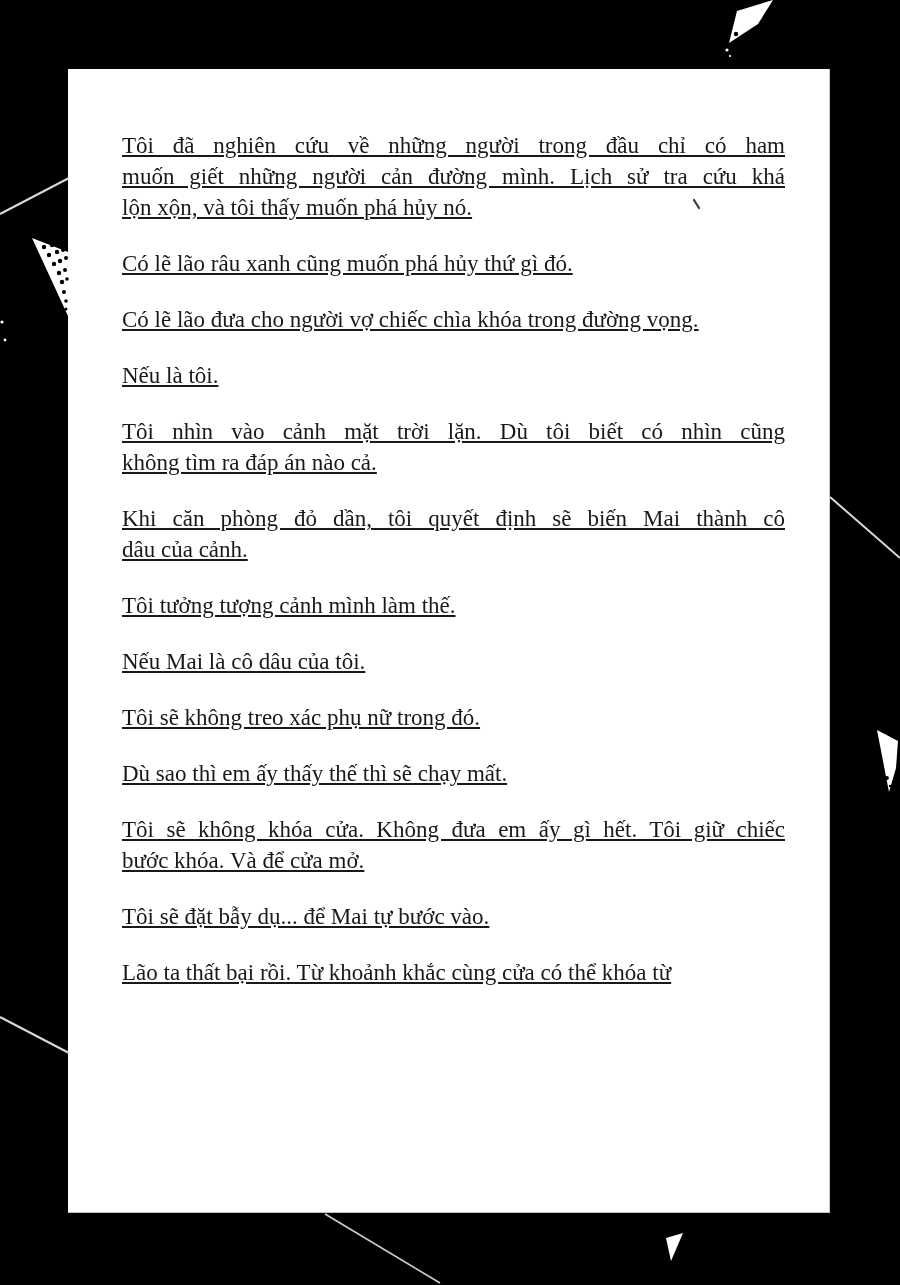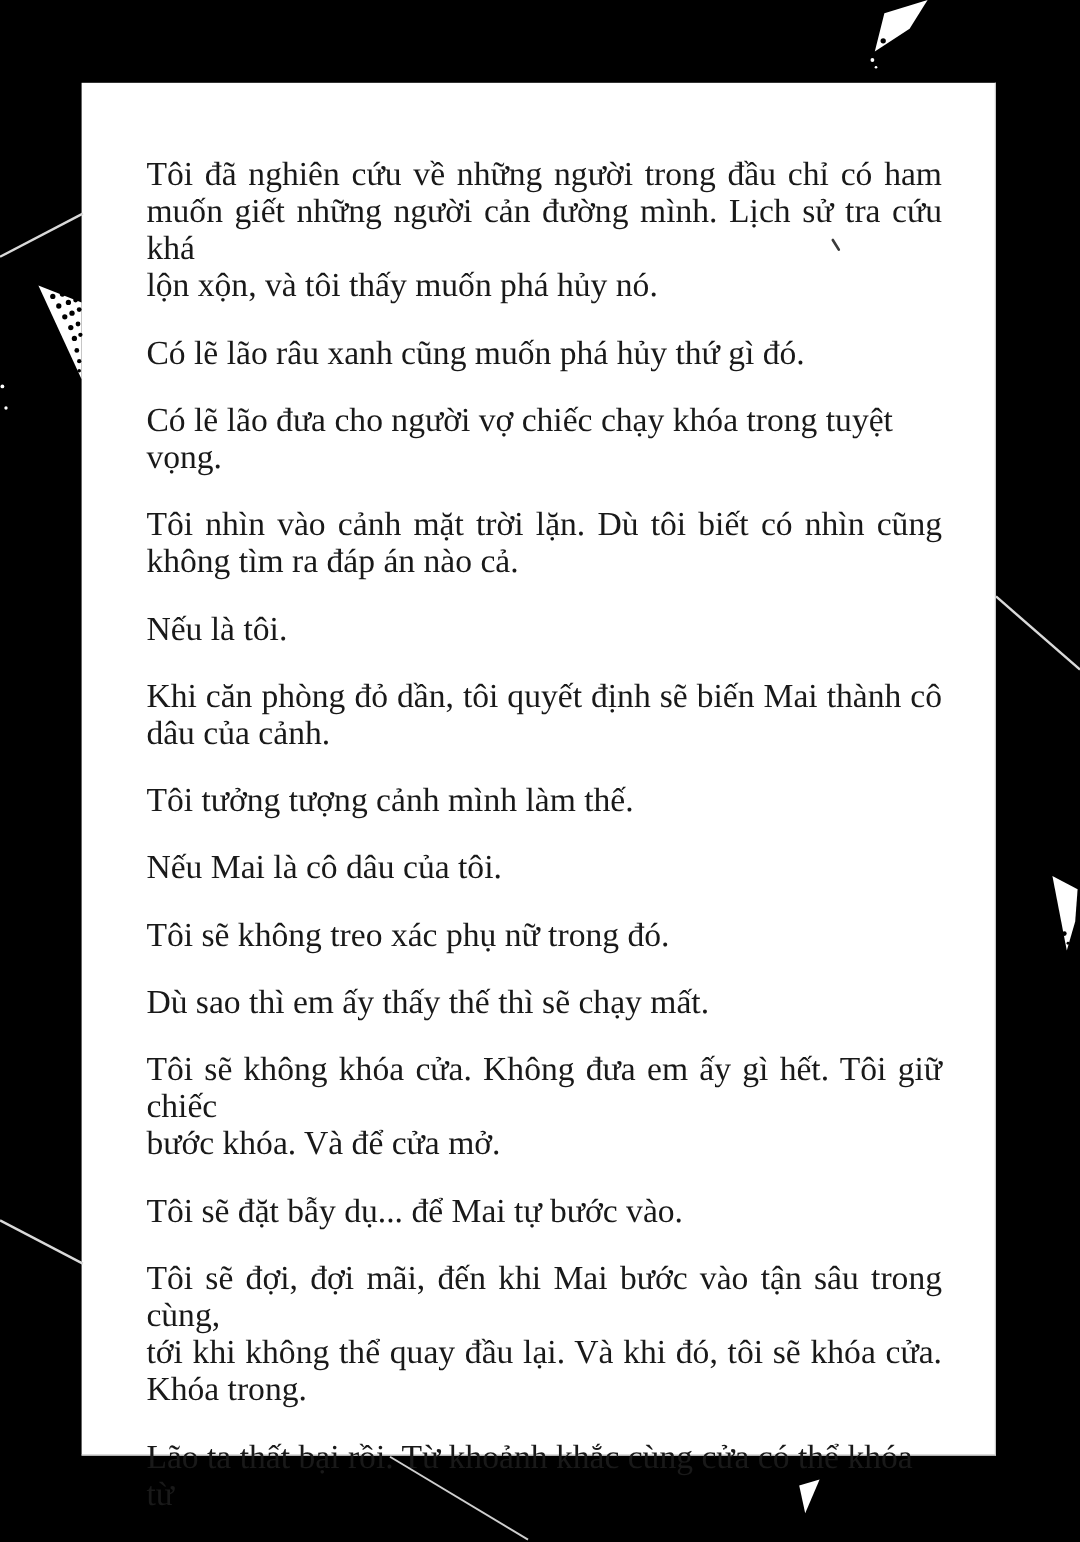"Tôi đã nghiên cứu về" .line { font-size: 28px -> 23px; text-decoration: none -> underline }
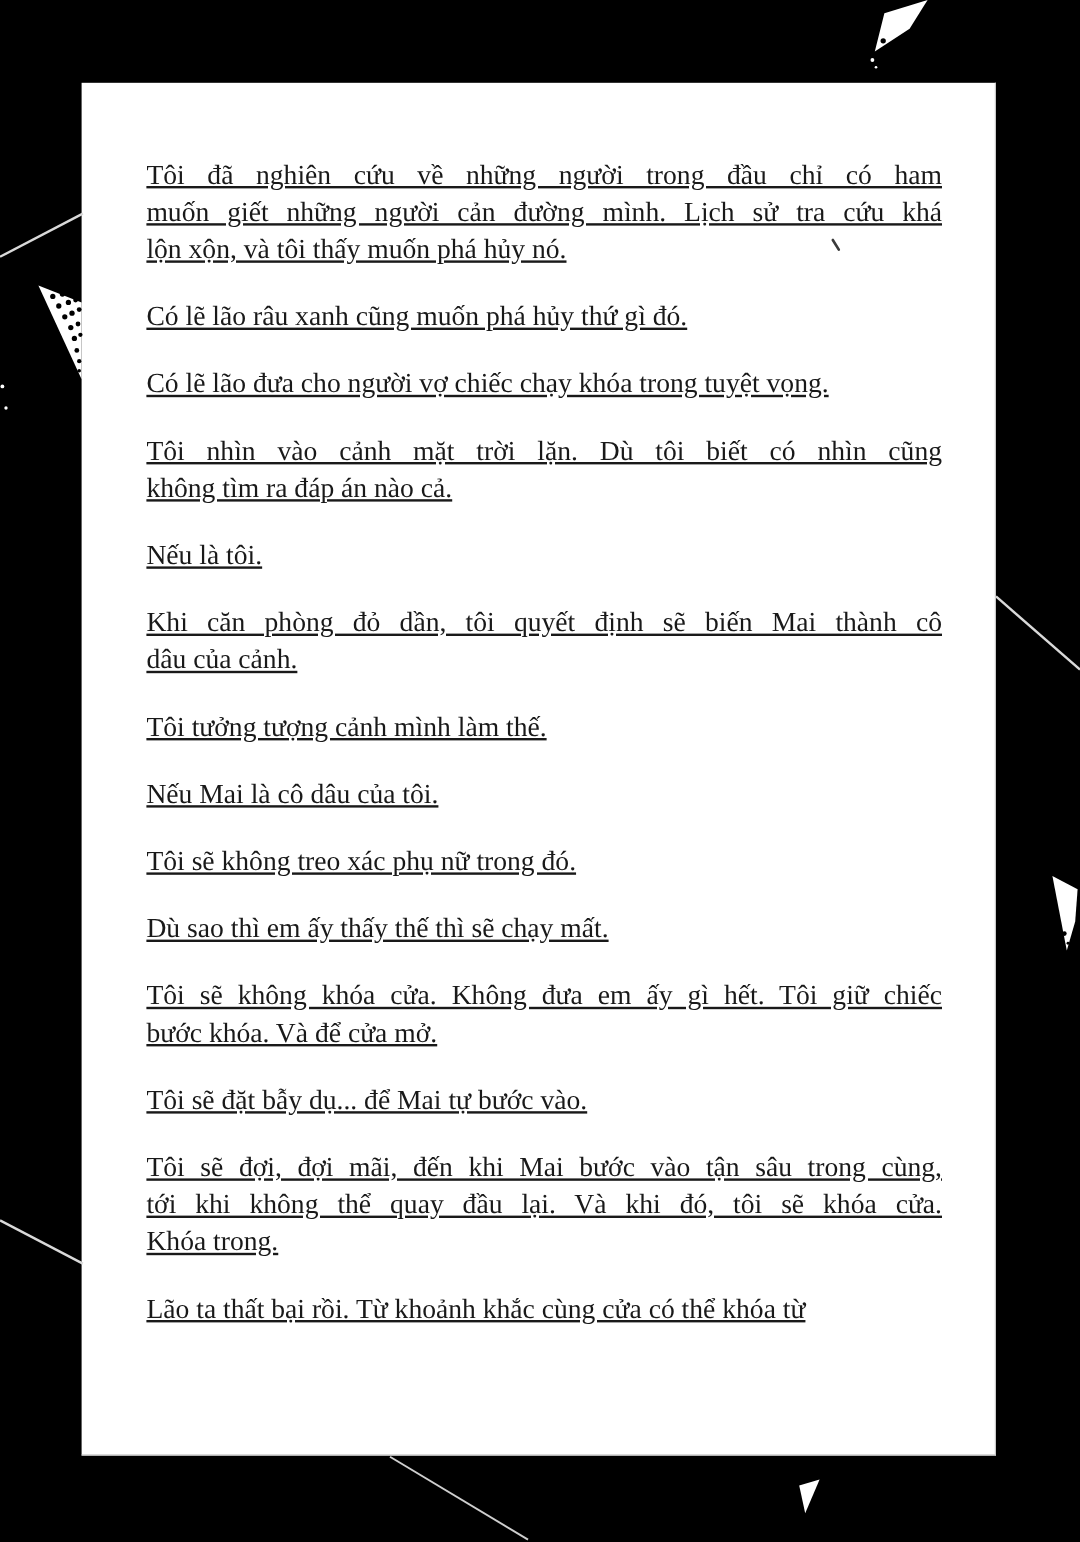"Có lẽ lão đưa cho" div.line { text: chạy khóa trong tuyệt -> chìa khóa trong đường }
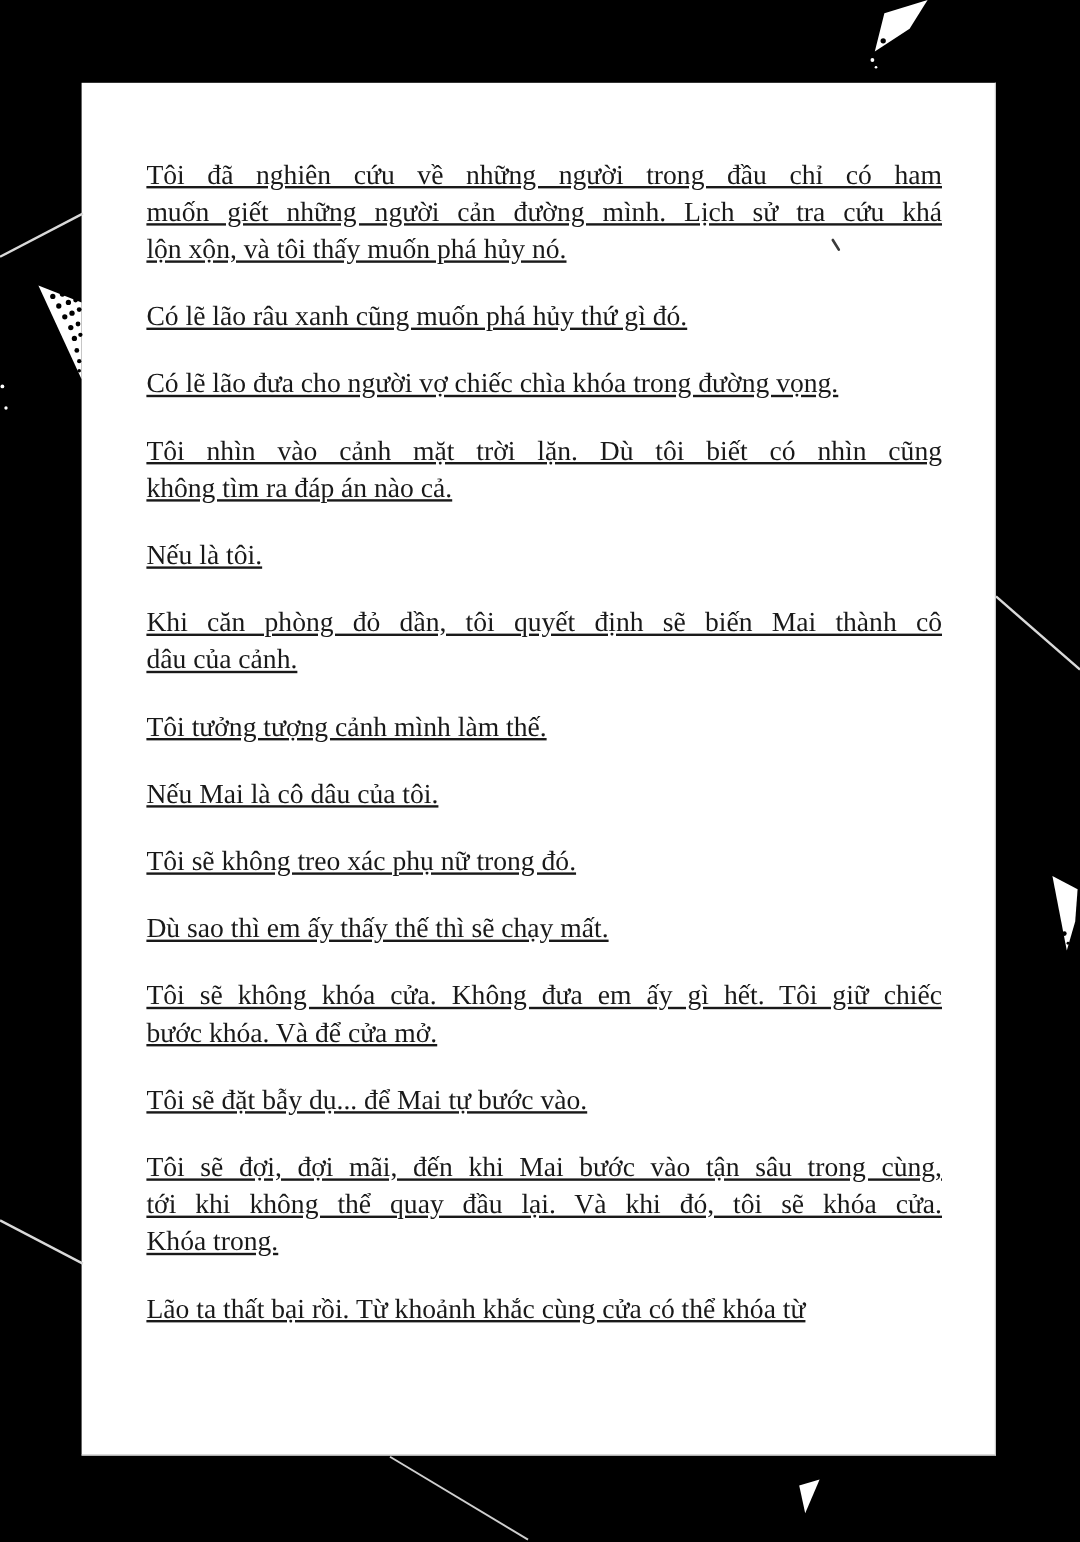"Tôi nhìn vào cảnh mặt" div.para { order: before "Nếu là tôi." -> after "Nếu là tôi." }
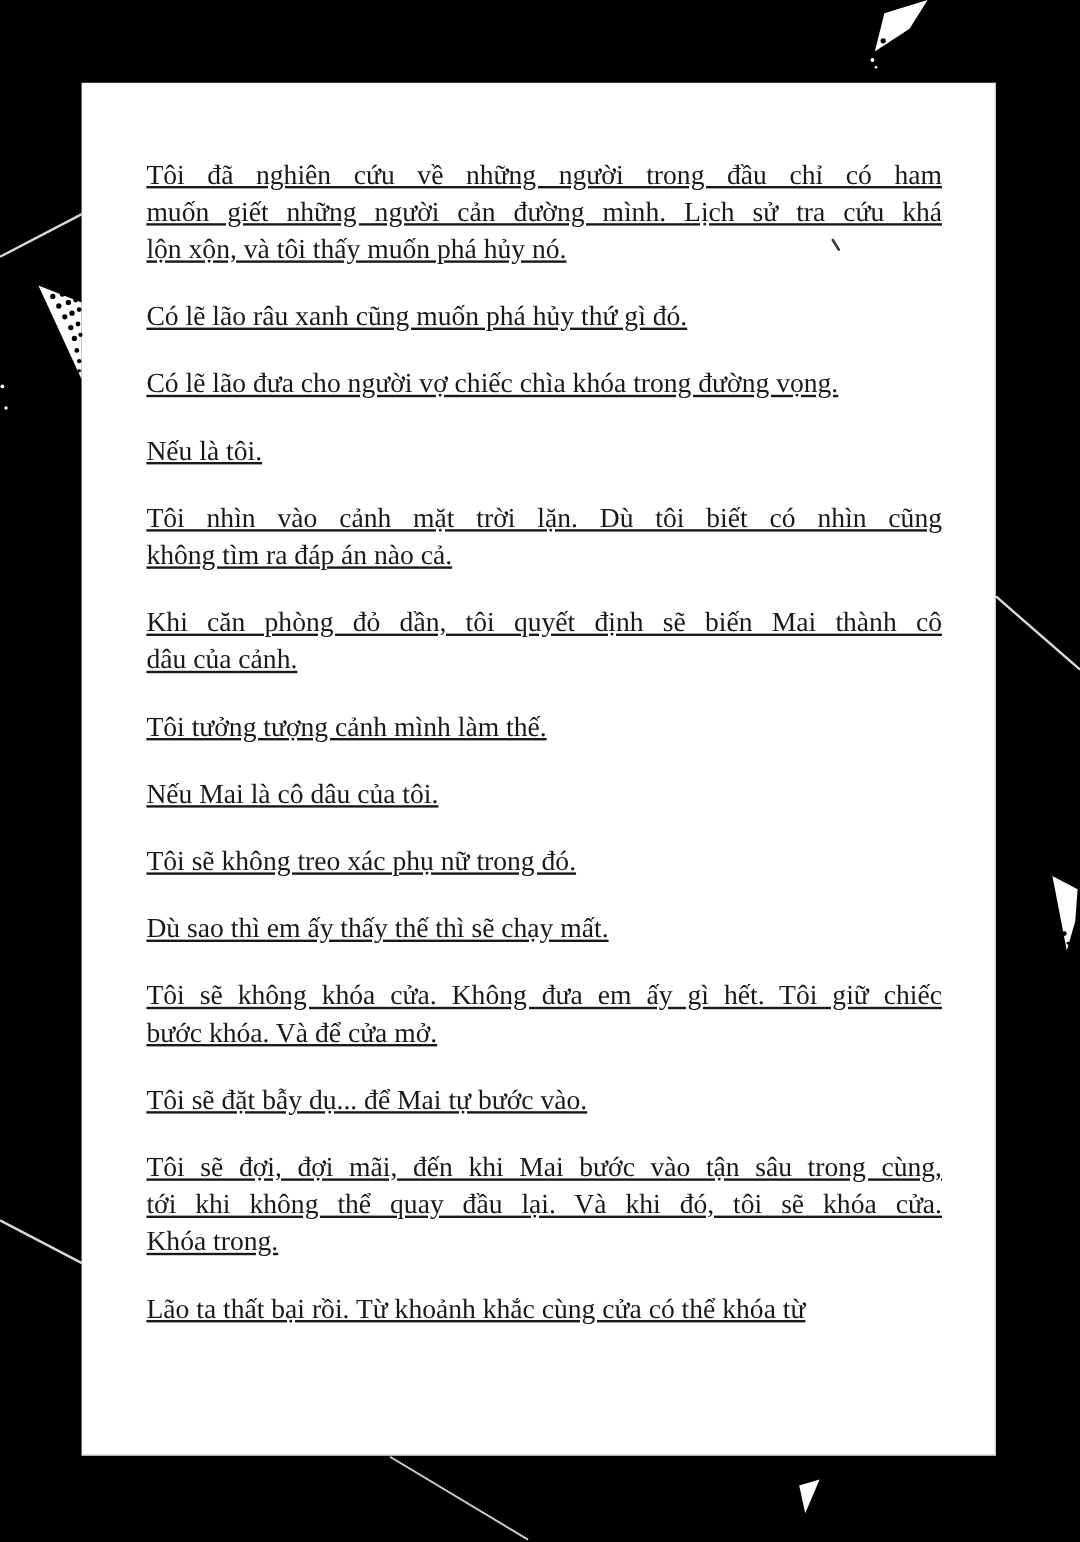"Tôi sẽ đợi, đợi mãi," div.para { html: <div> <div>Tôi sẽ đợi, đợi mãi, đến khi Mai bước vào tận sâu trong cùng,</div> <div>tới khi không thể quay đầu lại. Và khi đó, tôi sẽ khóa cửa.</div> <div>Khóa trong.</div> </div> -> none }
